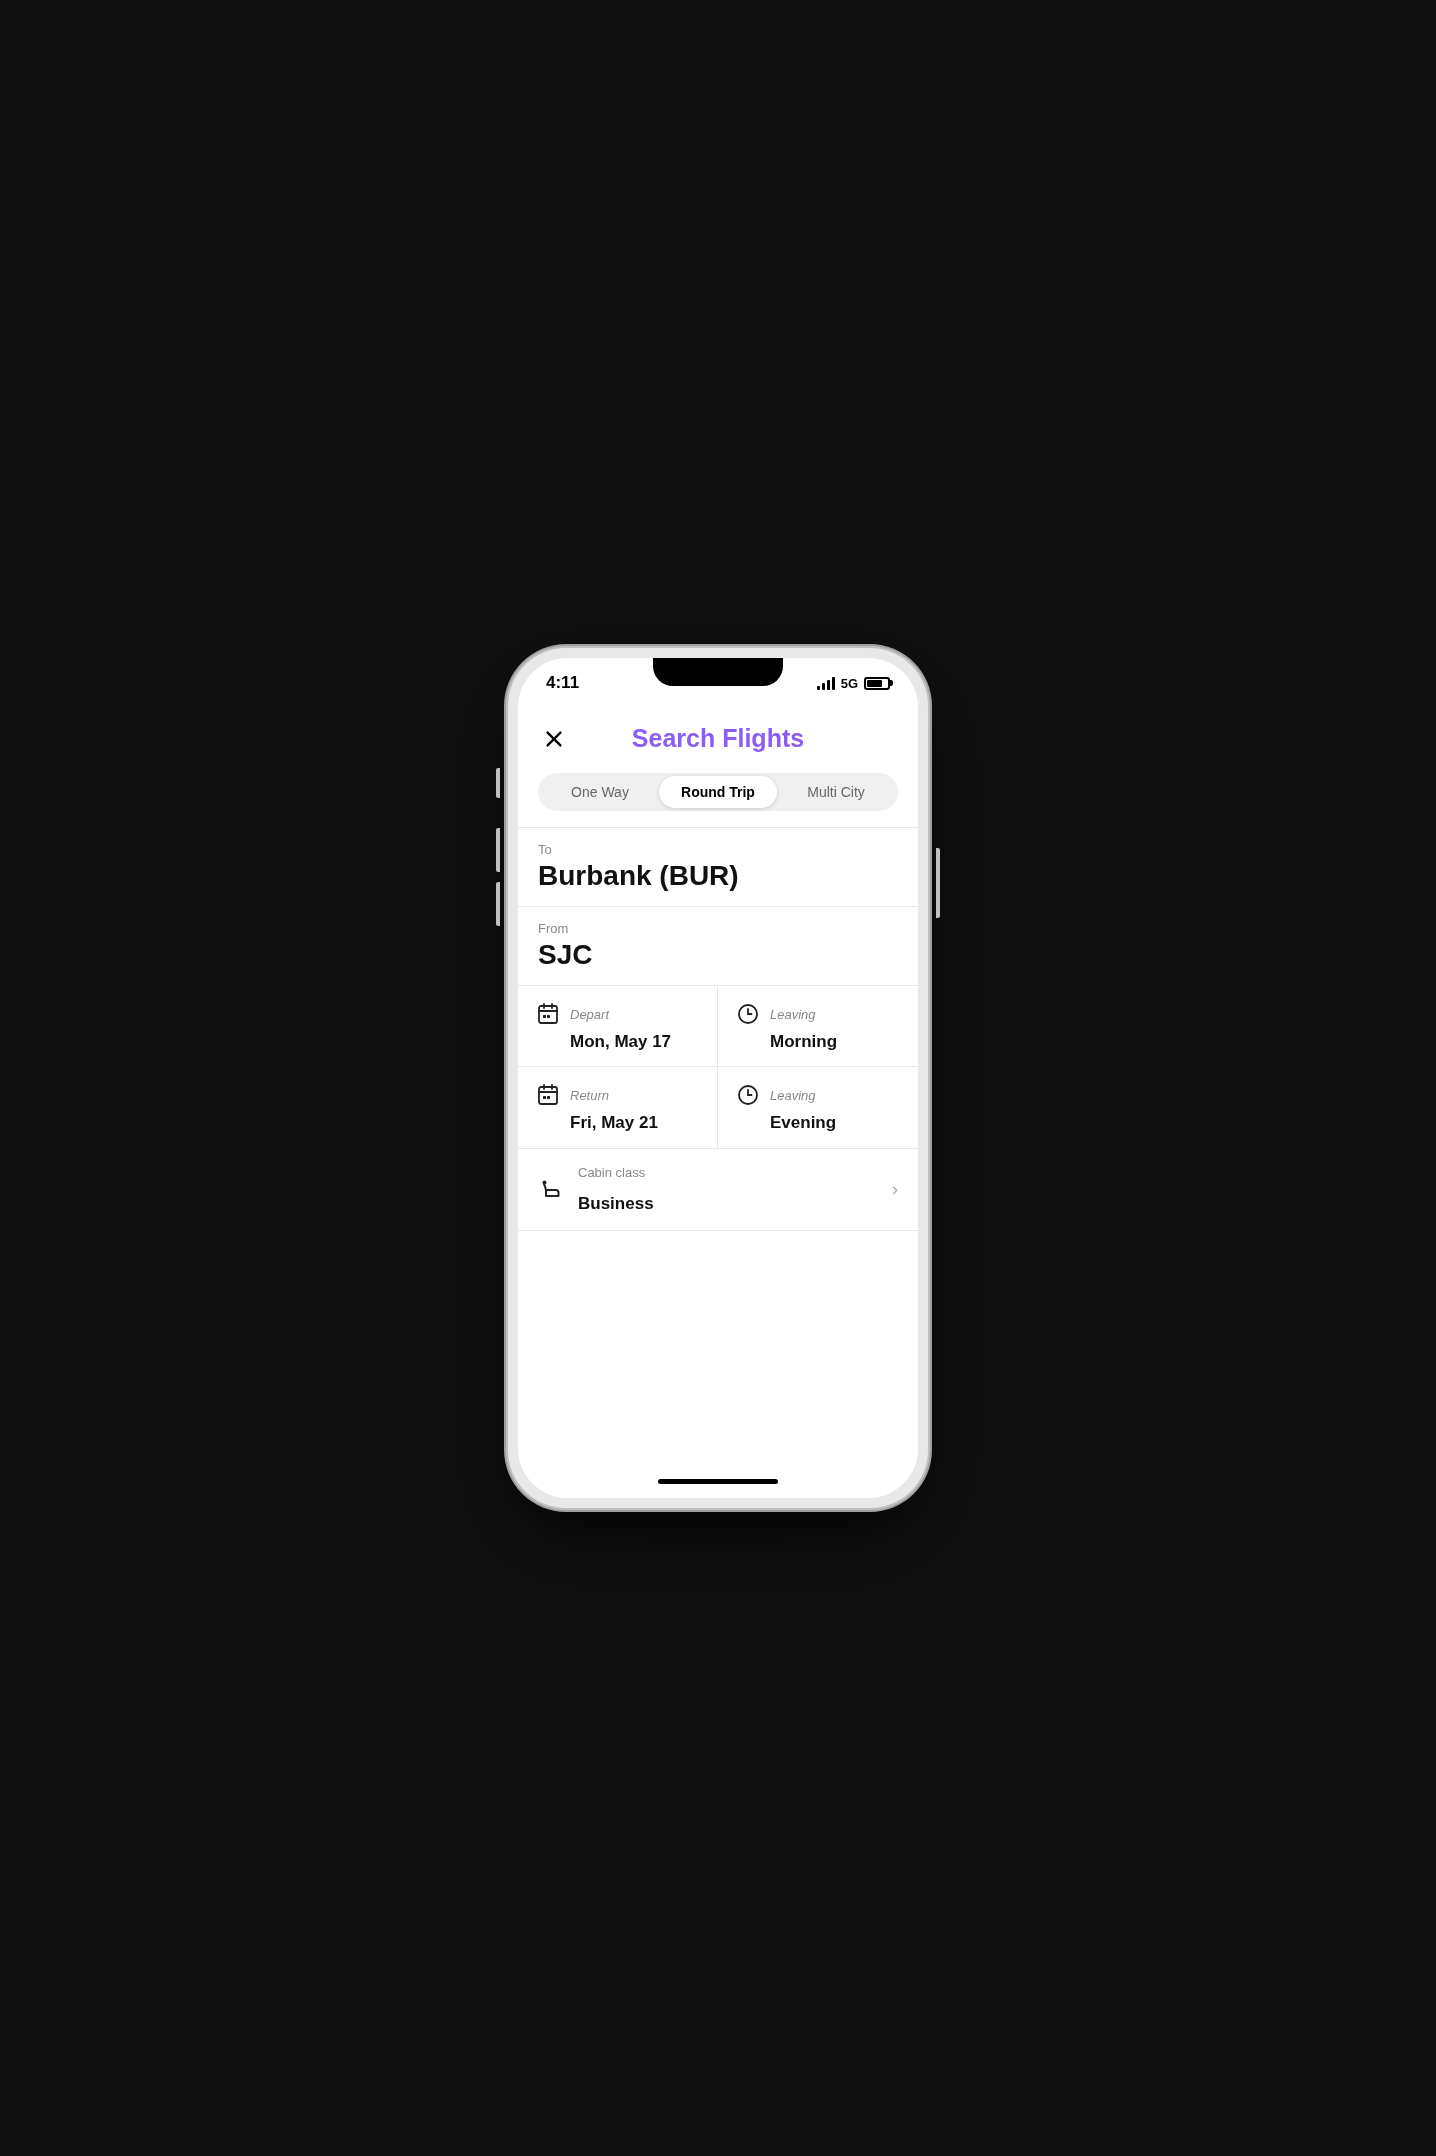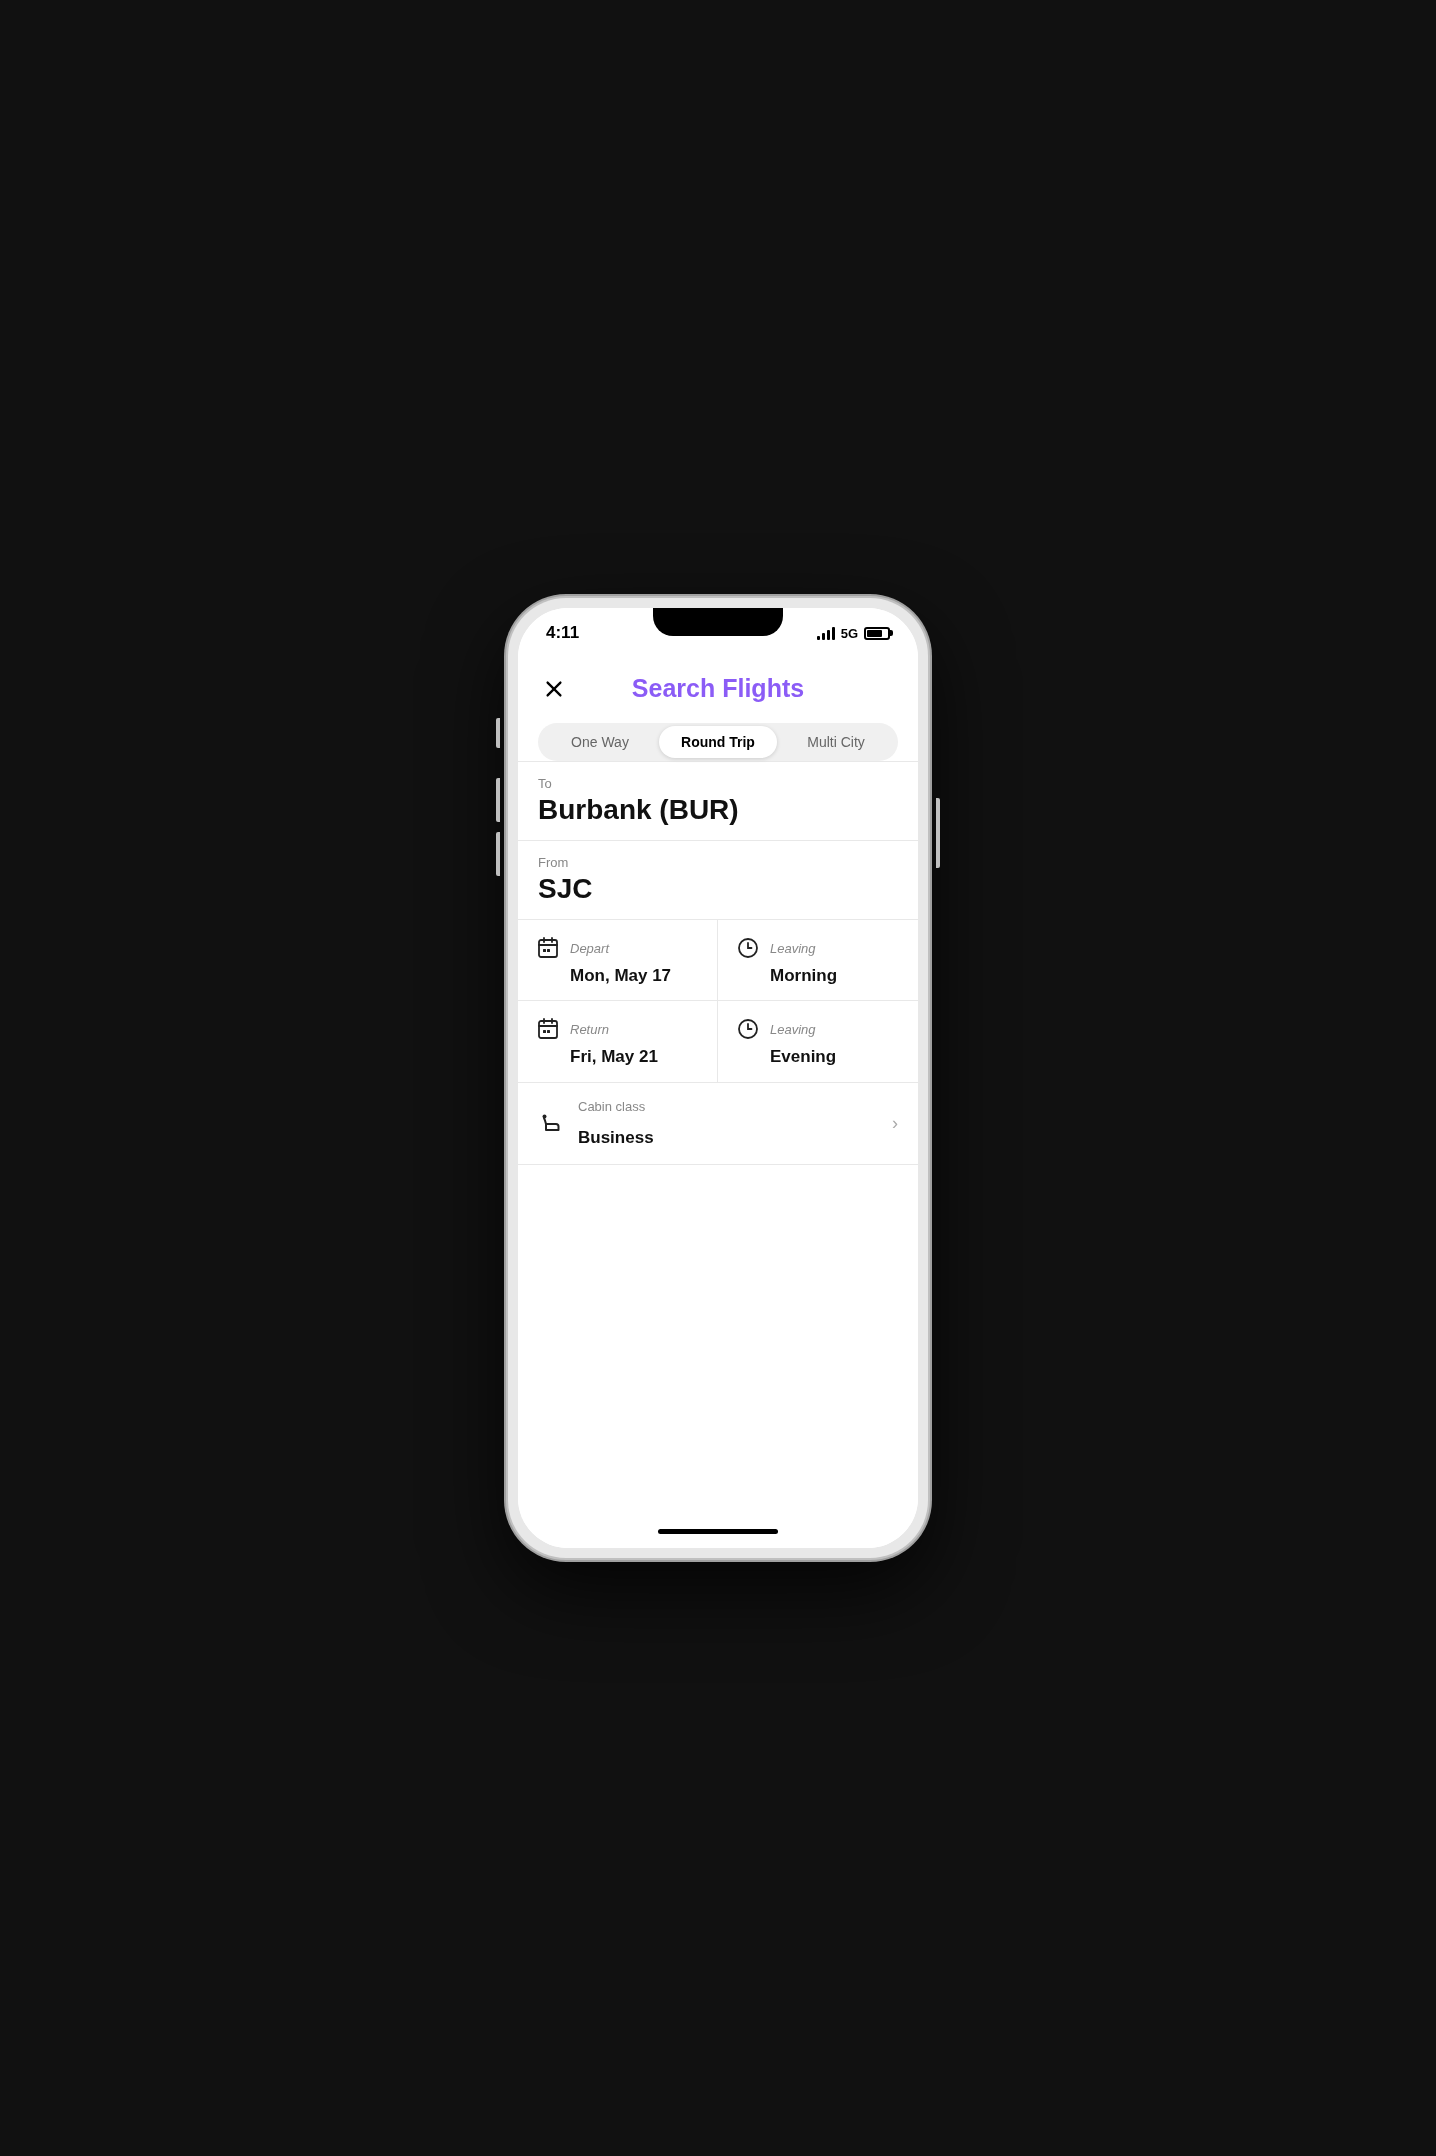"4:11" .phone-outer { height: 960px -> 860px }
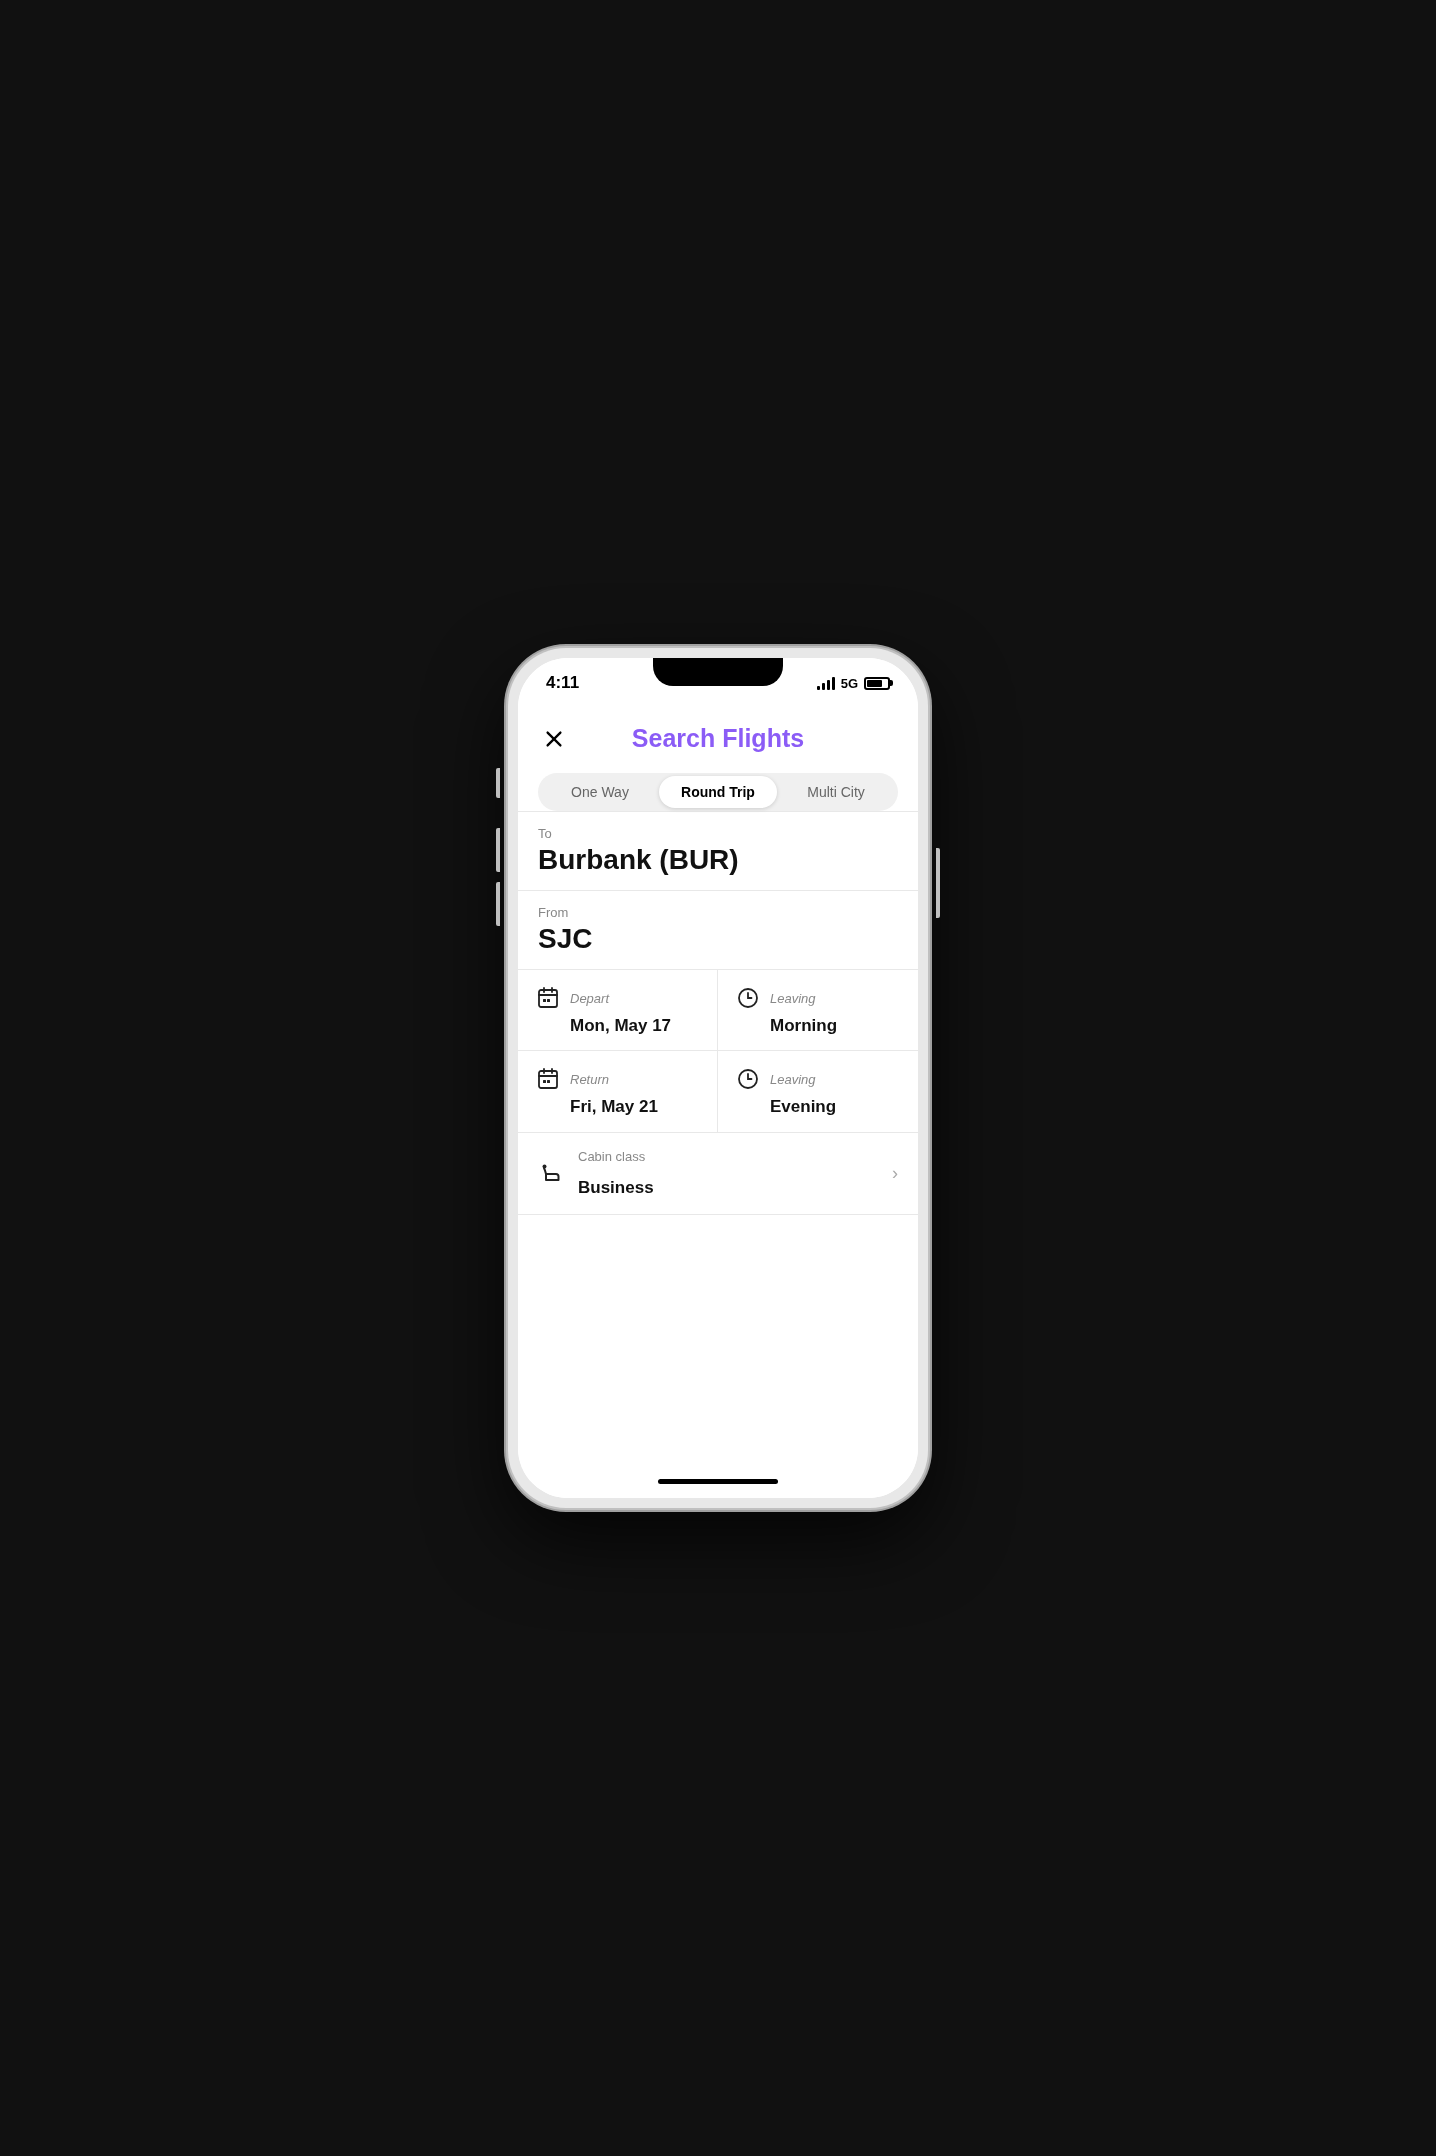"One Way" .trip-tabs { margin: 8px 20px 0 -> 8px 20px 16px }
